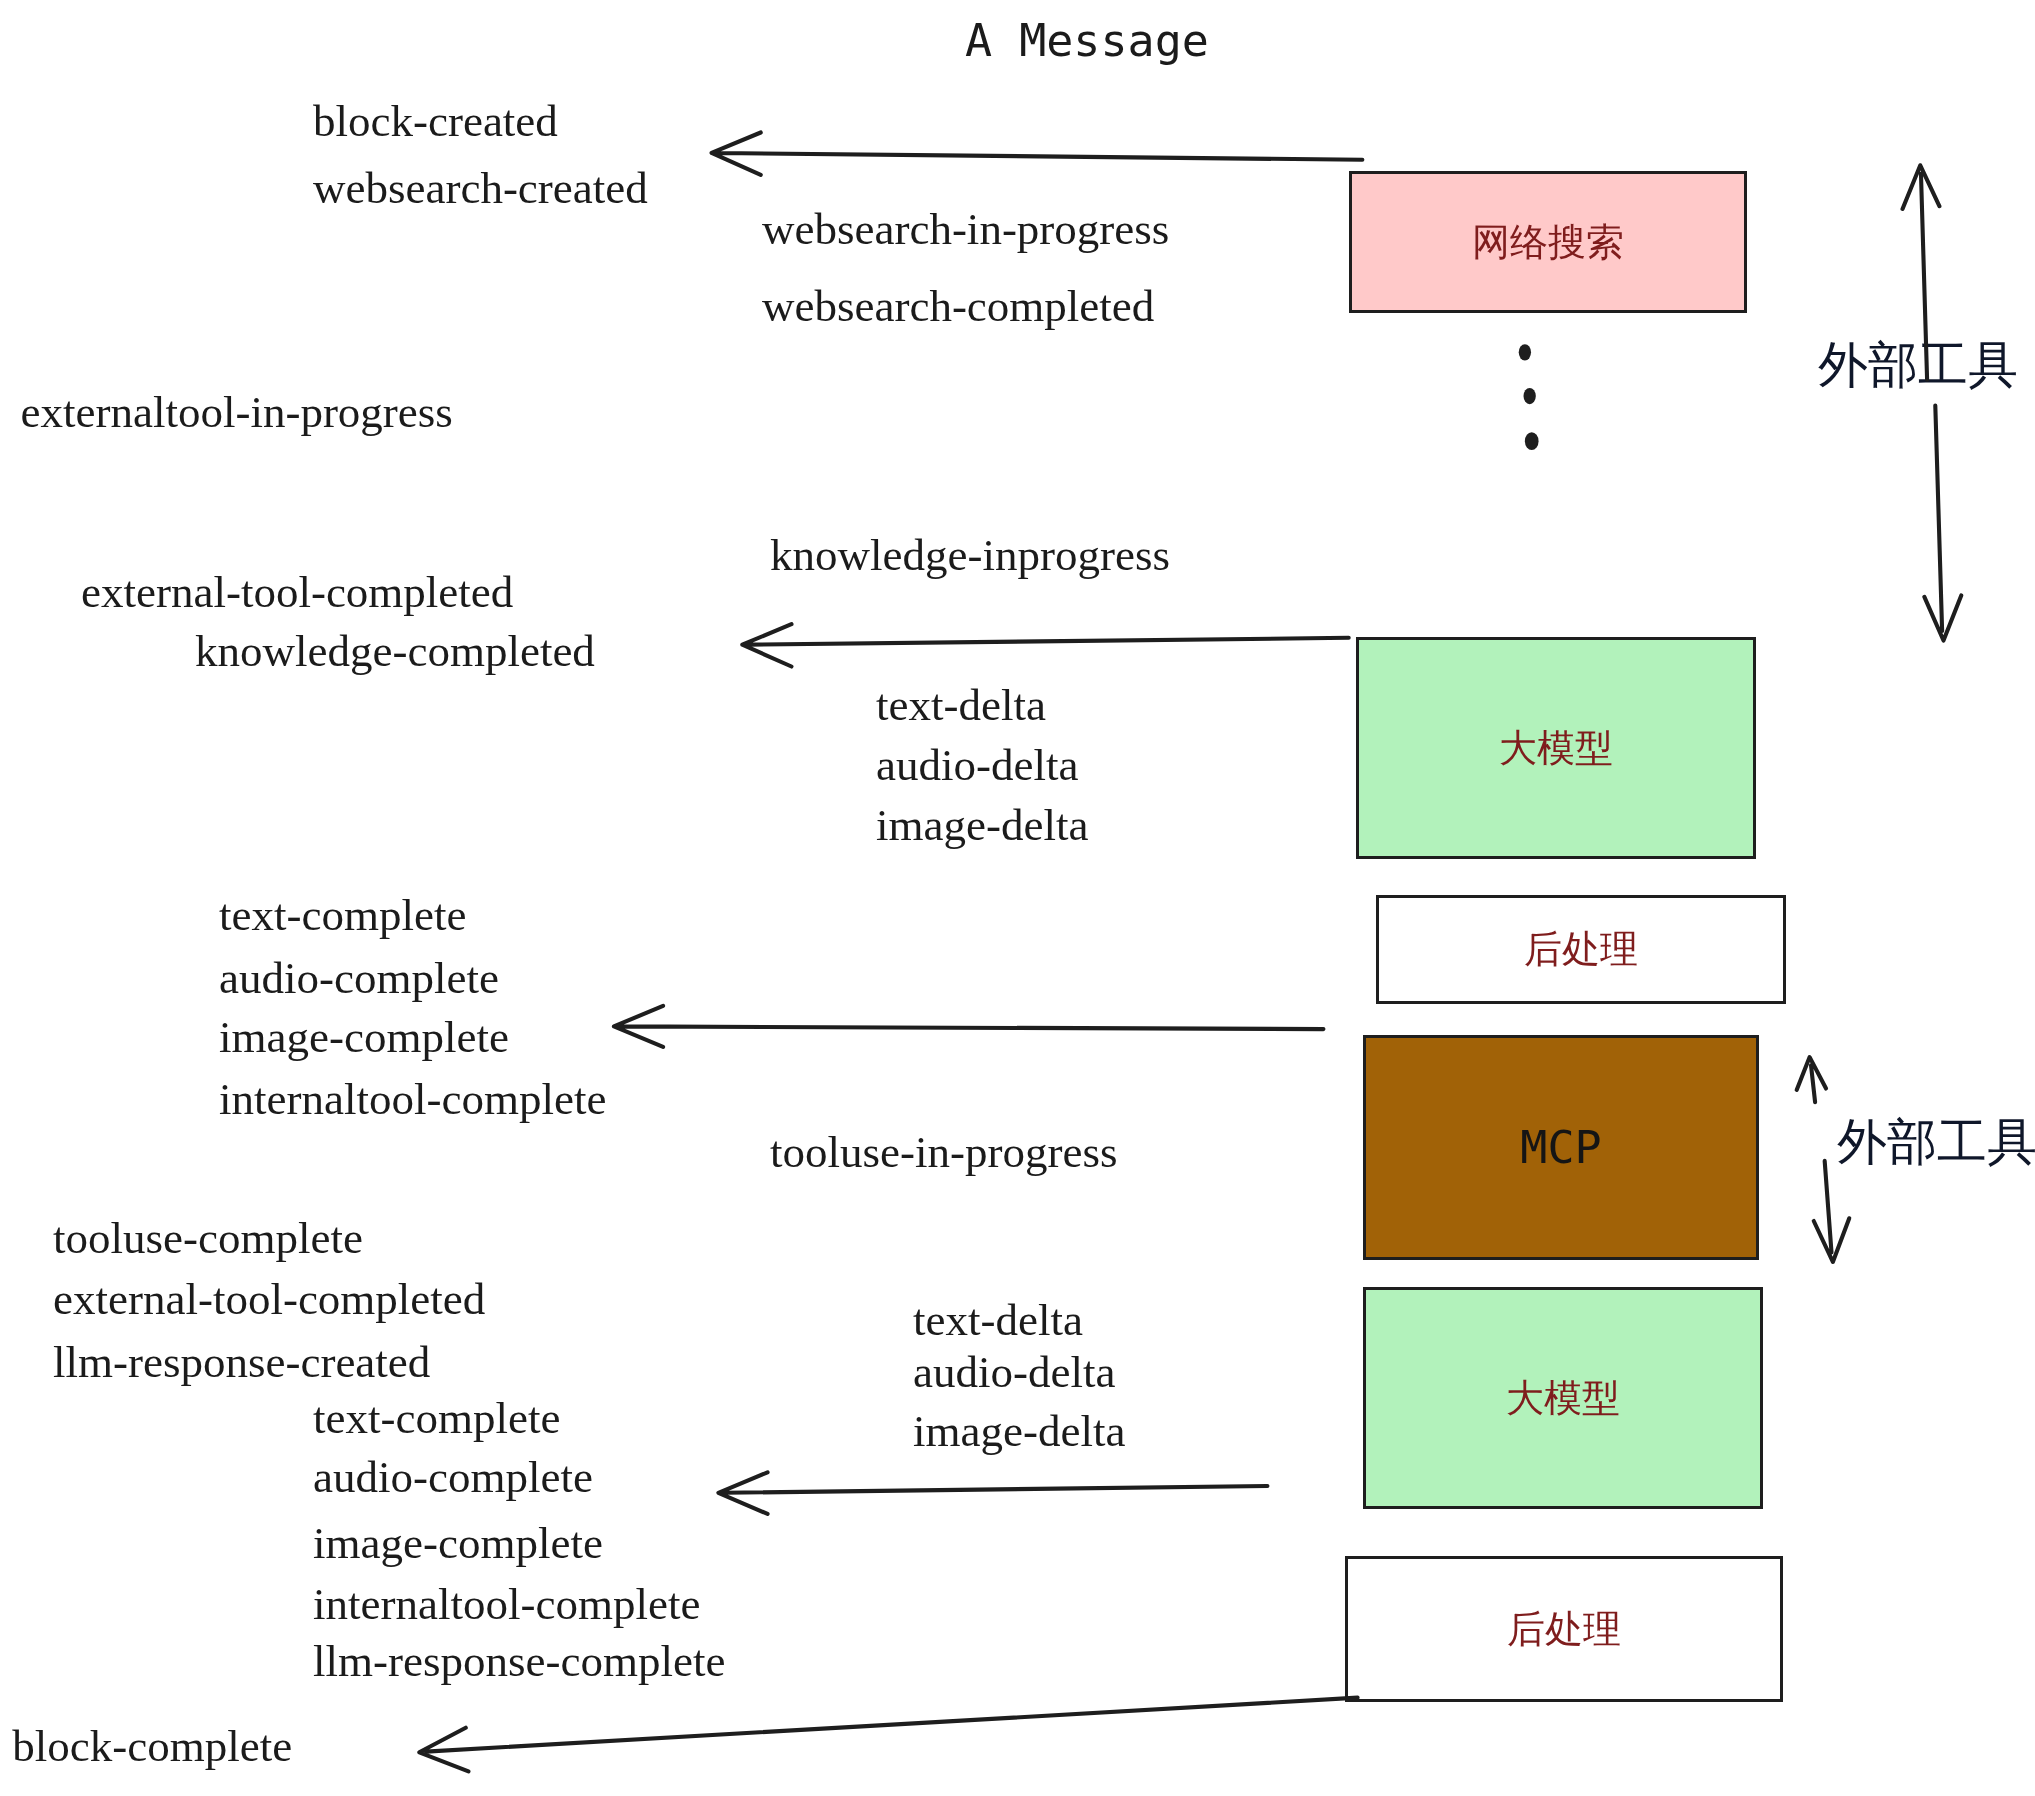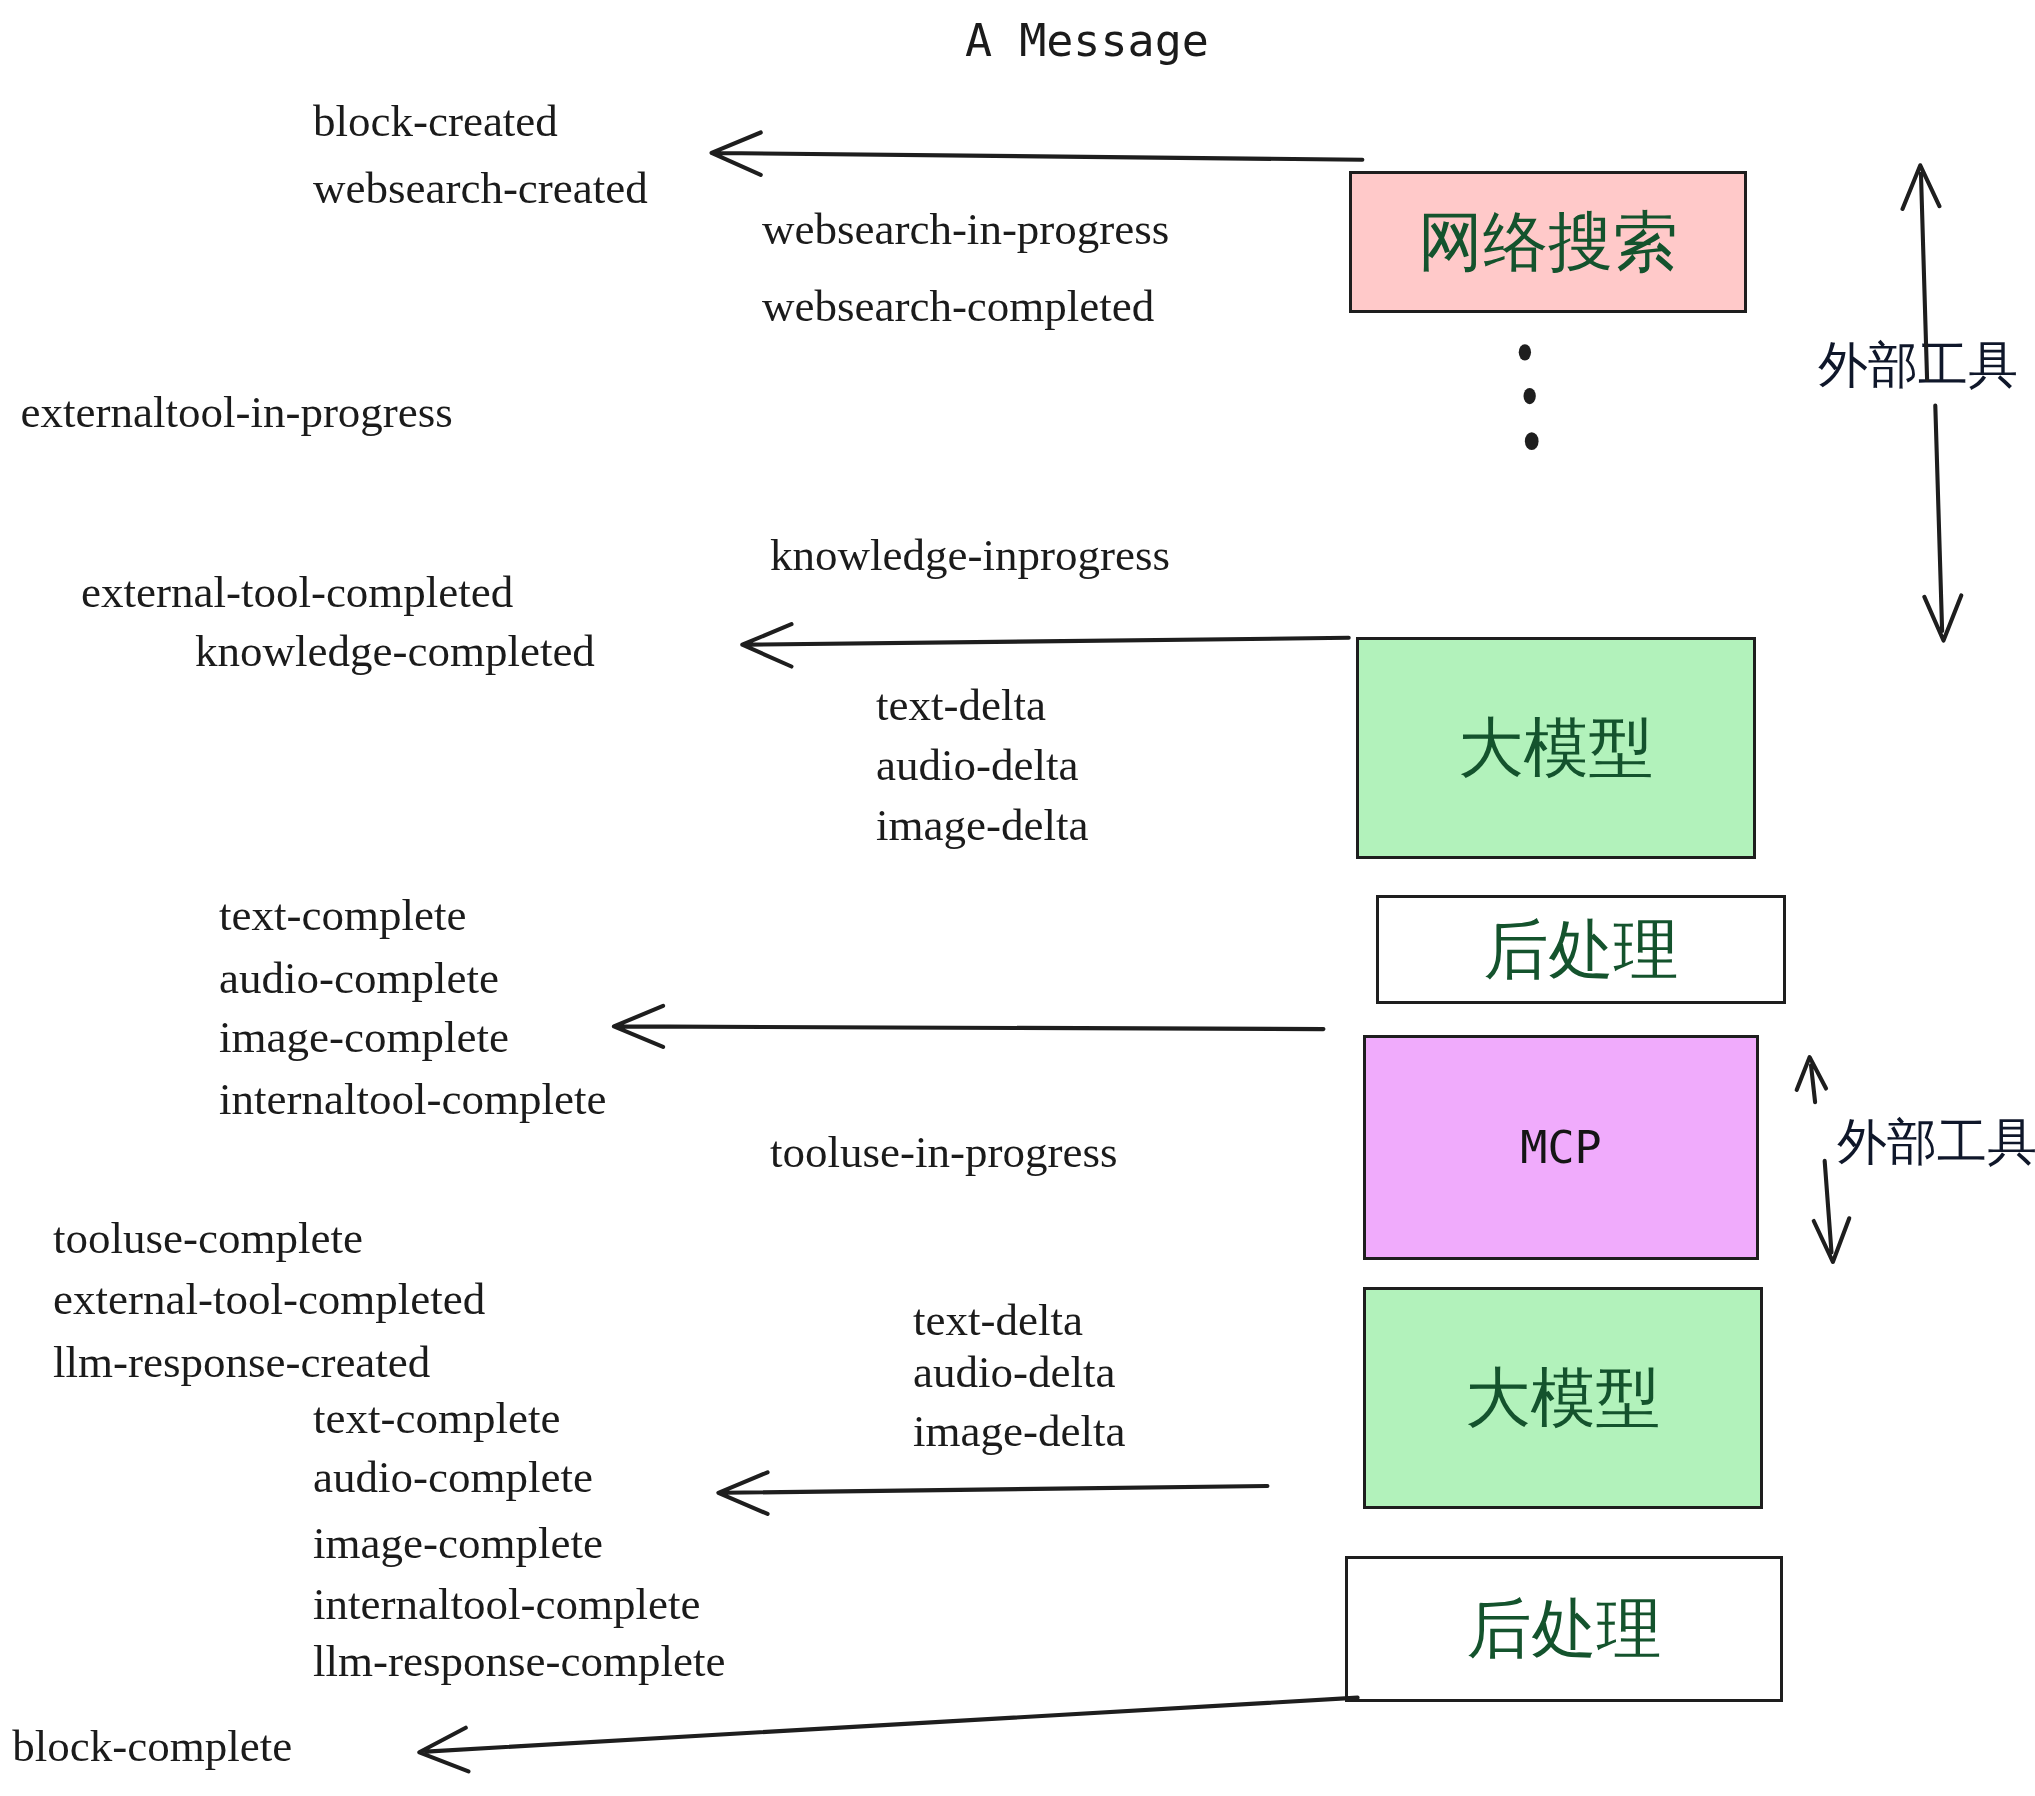"网络搜索" .box-label { color: #14532d -> #7f1d1d; font-size: 65px -> 38px }
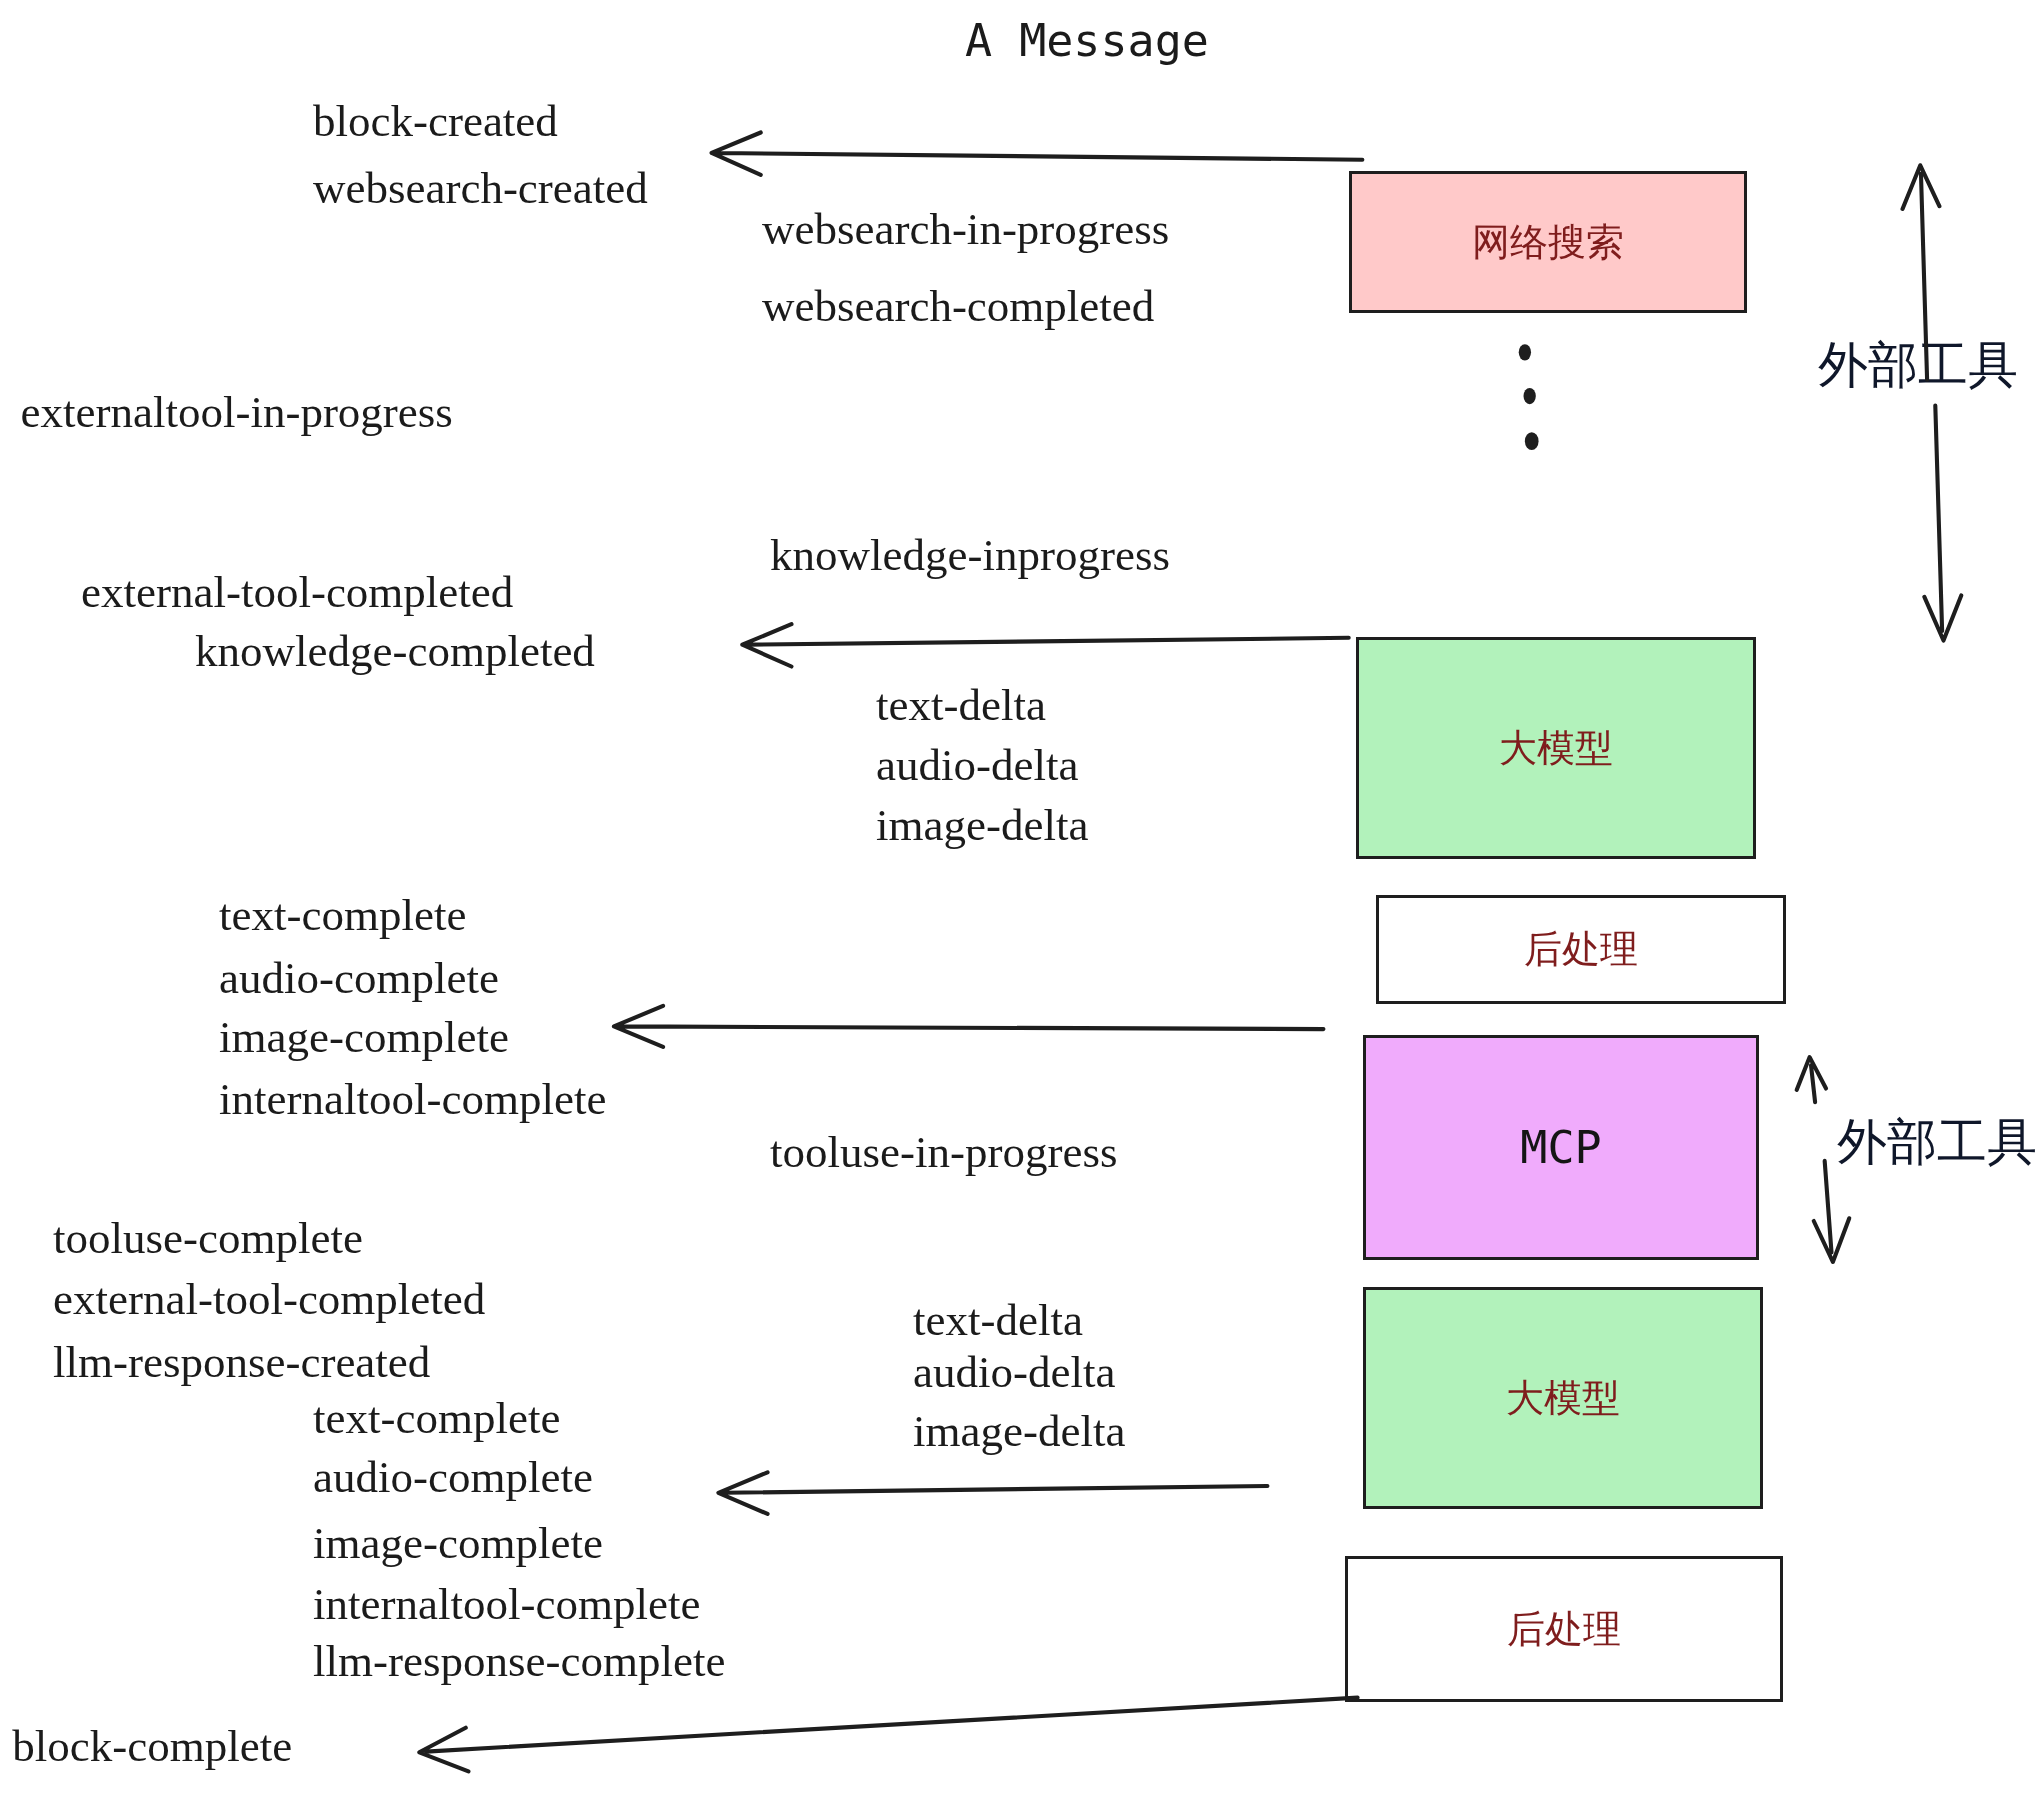"MCP" div.box { background: #f0abfc -> #a16207 }
